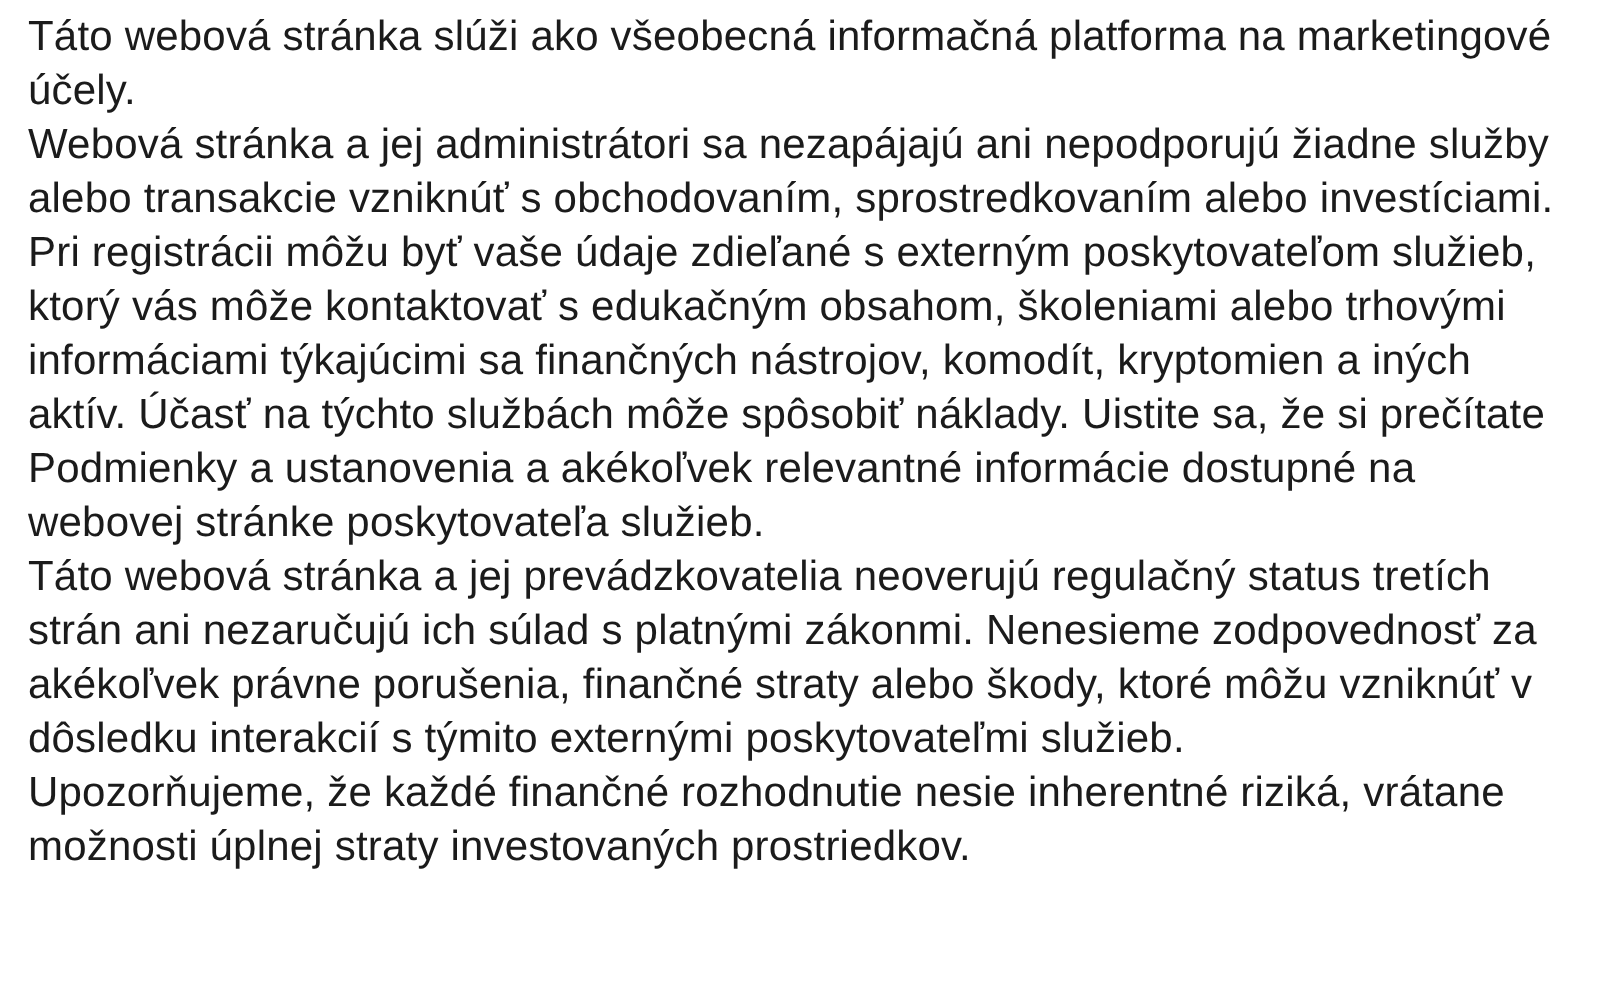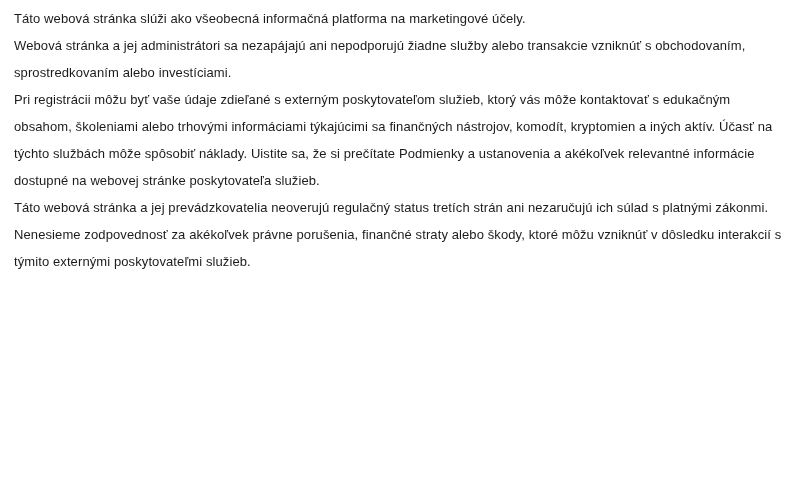"Táto webová stránka slúži ako" .disclaimer-block { font-size: 13px -> 21px }
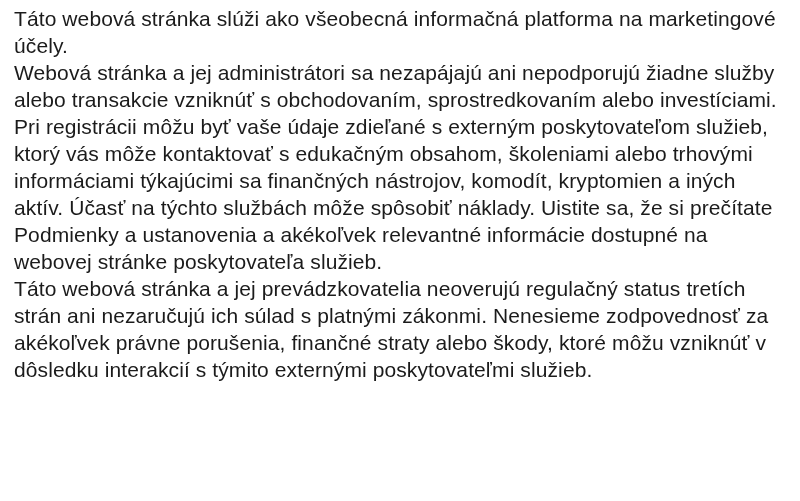"Upozorňujeme, že každé finančné" p { html: none -> <p>Upozorňujeme, že každé finančné rozhodnutie nesie inherentné riziká, vrátane možnosti úplnej straty investovaných prostriedkov.</p> }
